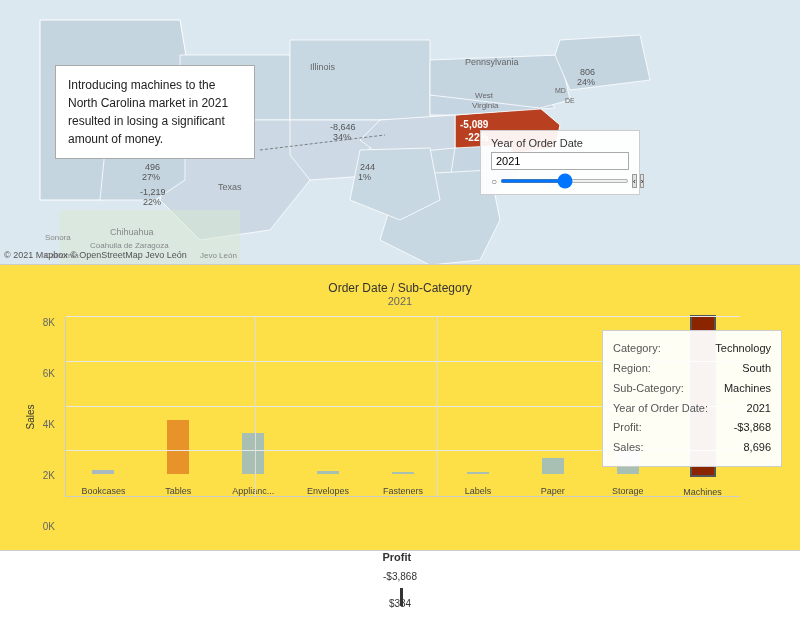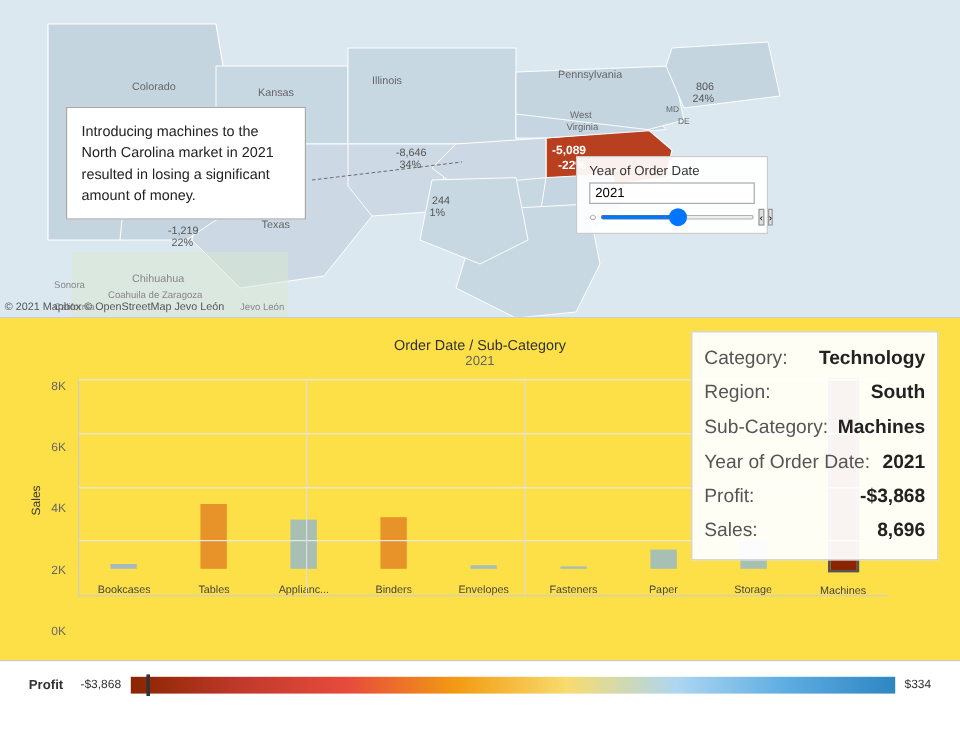"Introducing machines to the North" .annotation-box { margin-top: 24px -> none }
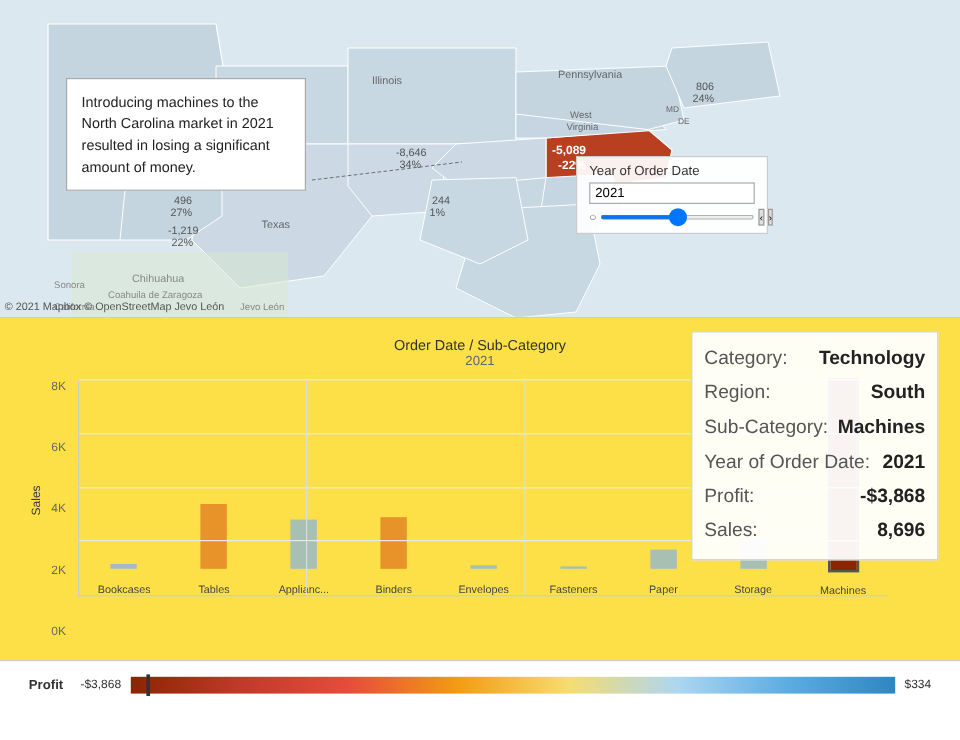"Category:" .chart-tooltip { font-size: 16px -> 11px }
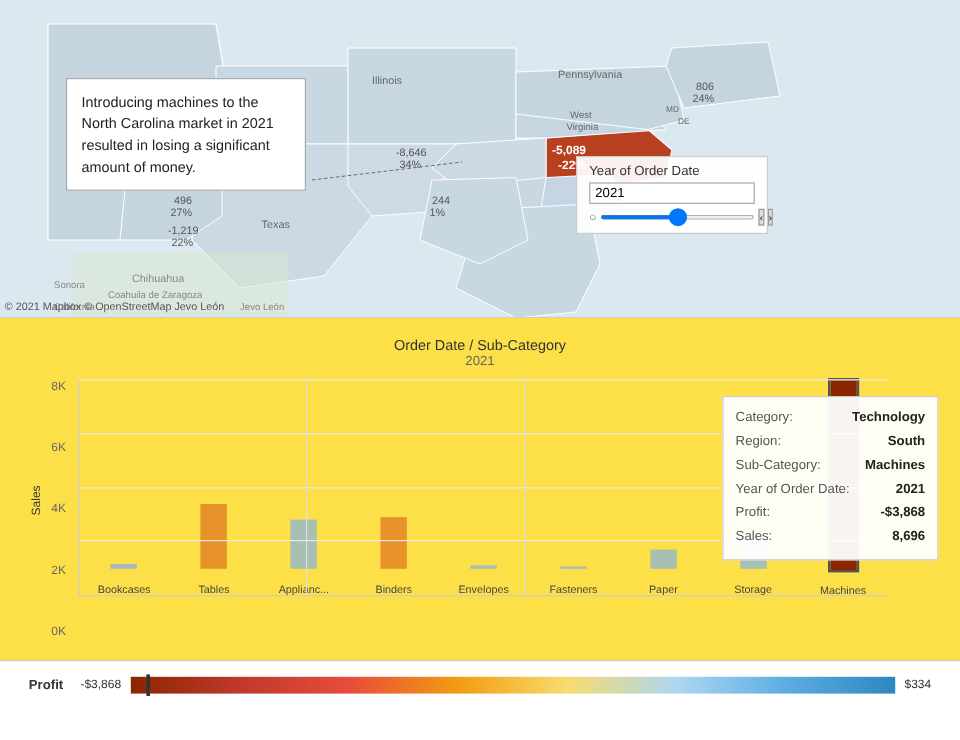"Technology" .chart-tooltip .tt-value { font-weight: bold -> normal }
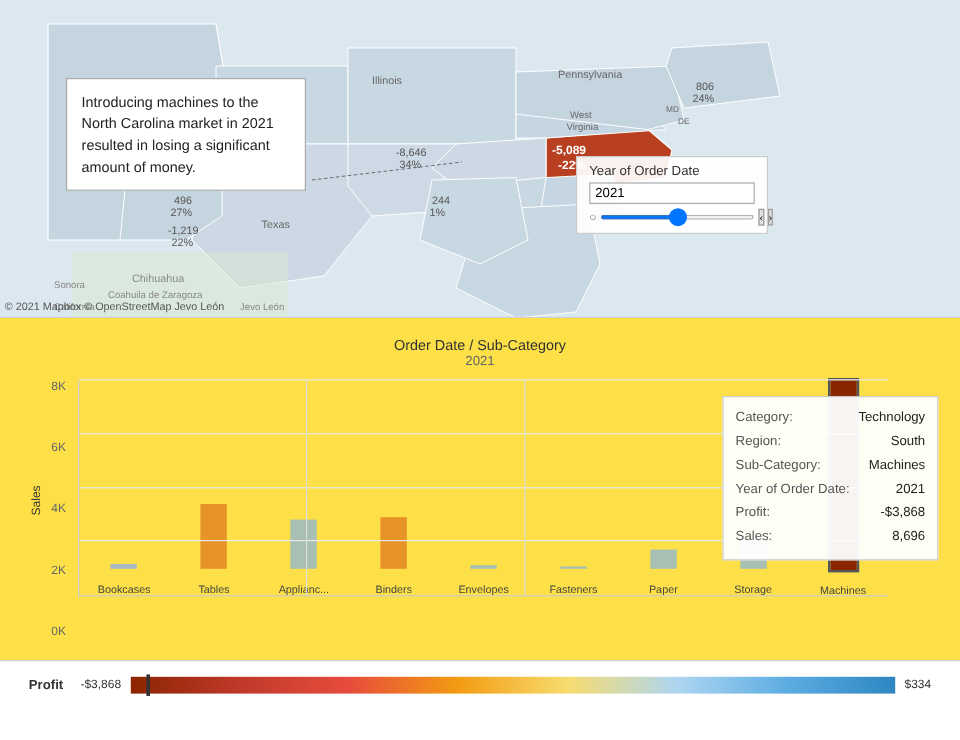"Binders" div.bar-group { html: <div> <div></div> <div>Binders</div> </div> -> none }
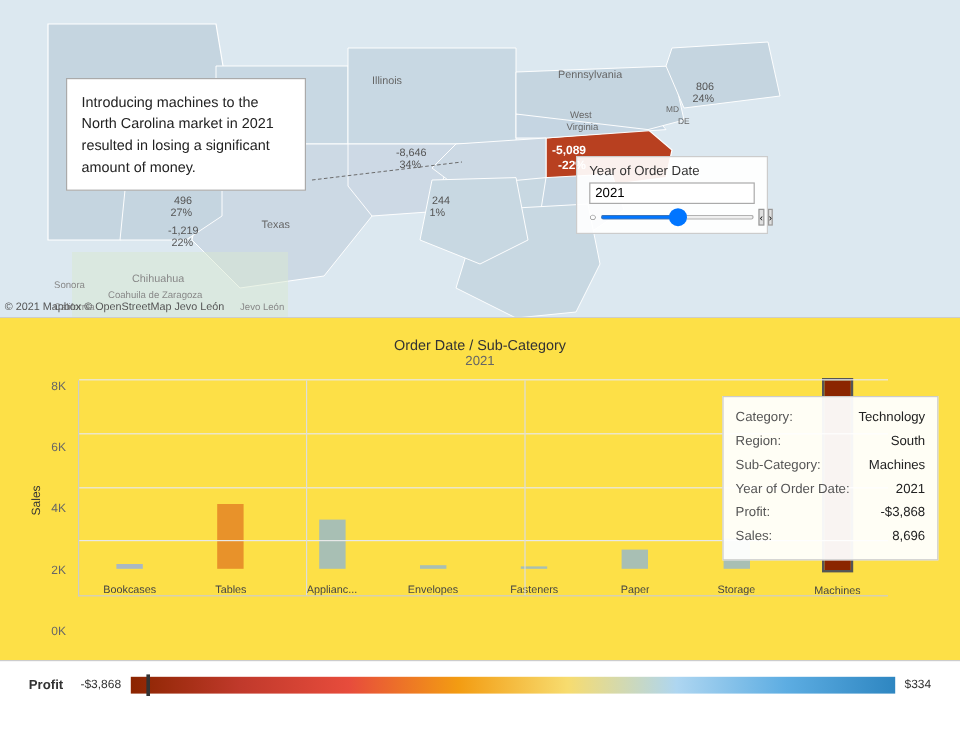"Labels" div.bar-group { html: none -> <div> <div></div> <div>Labels</div> </div> }
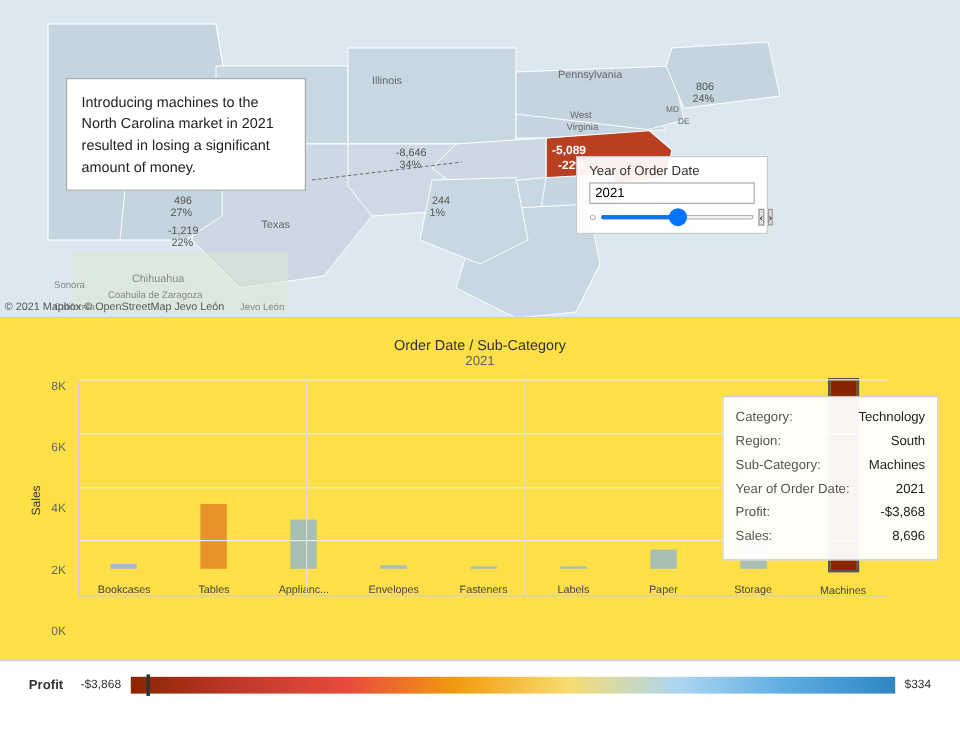"Profit" #profit-section { flex-direction: none -> column }
